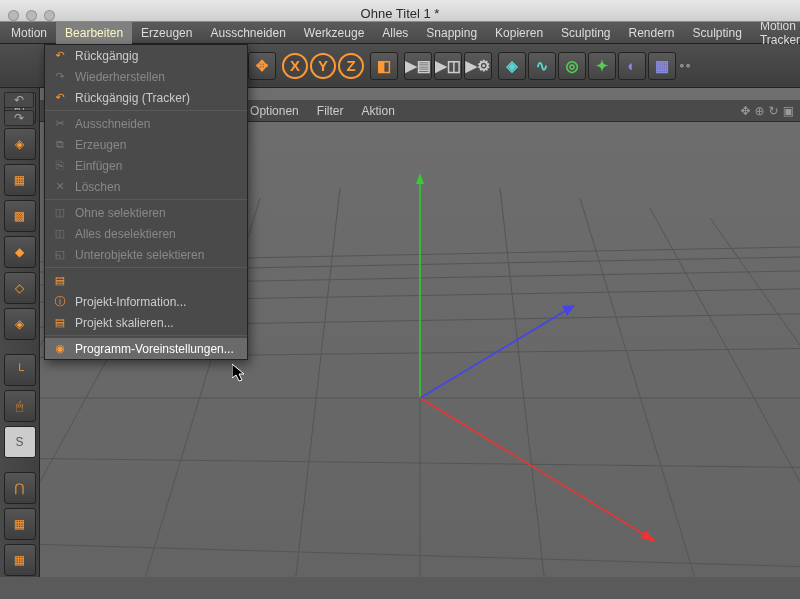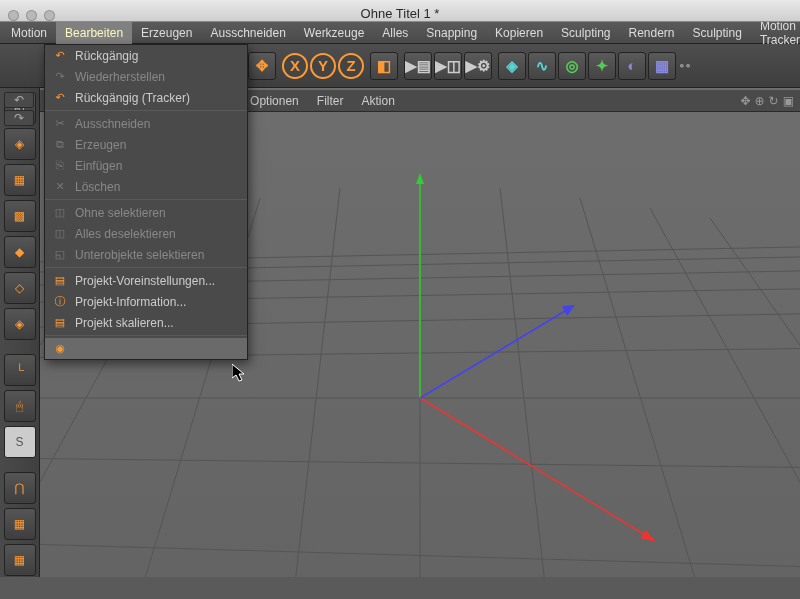"Optionen" div.sub-bar { top: 2px -> 12px }
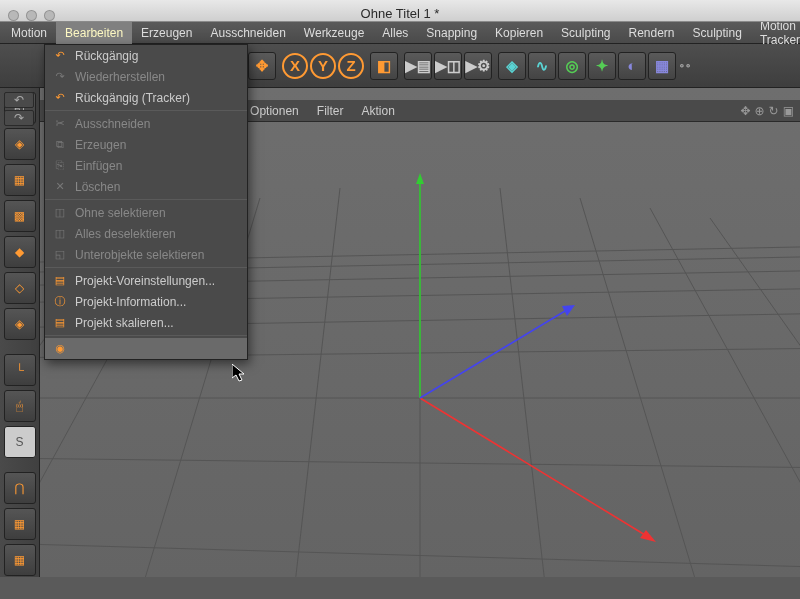"Projekt-Voreinstellungen..." span { html: <span>Projekt-Voreinstellungen...</span> -> none }
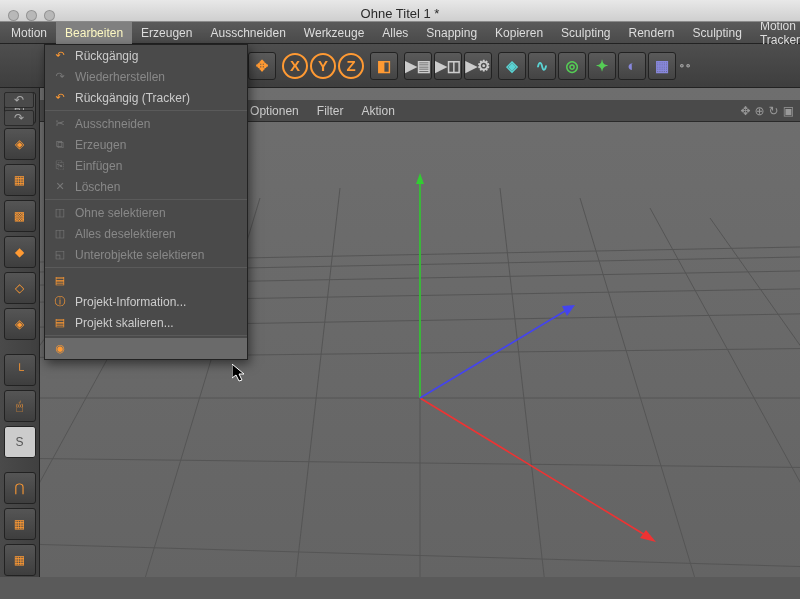"Programm-Voreinstellungen..." span { html: none -> <span>Programm-Voreinstellungen...</span> }
